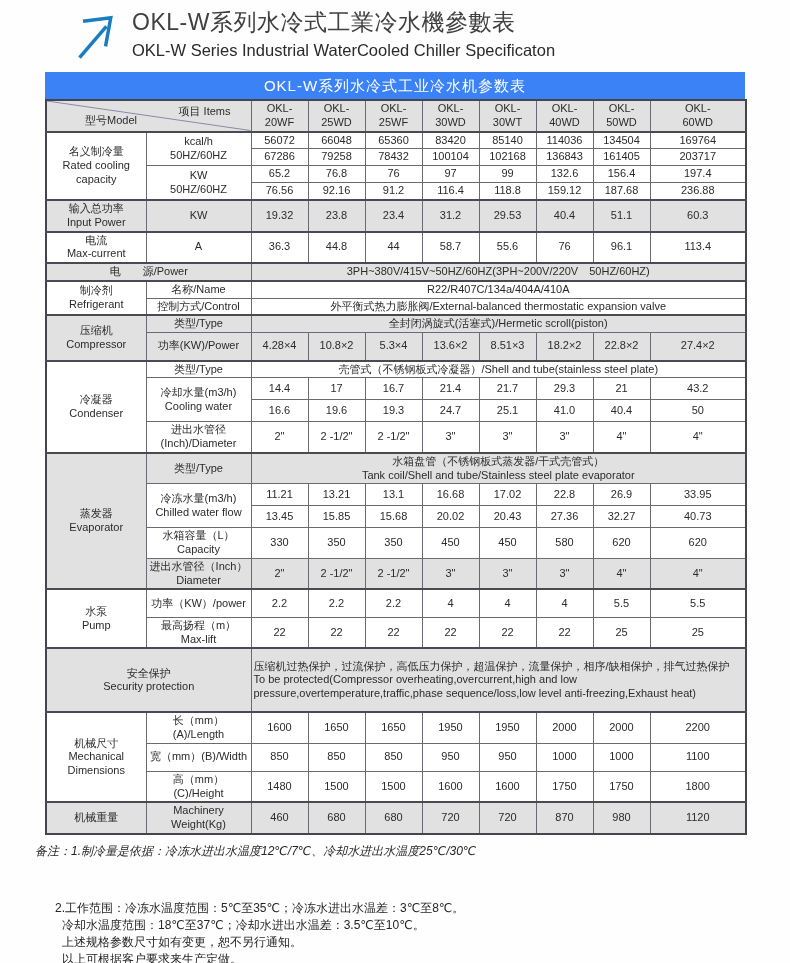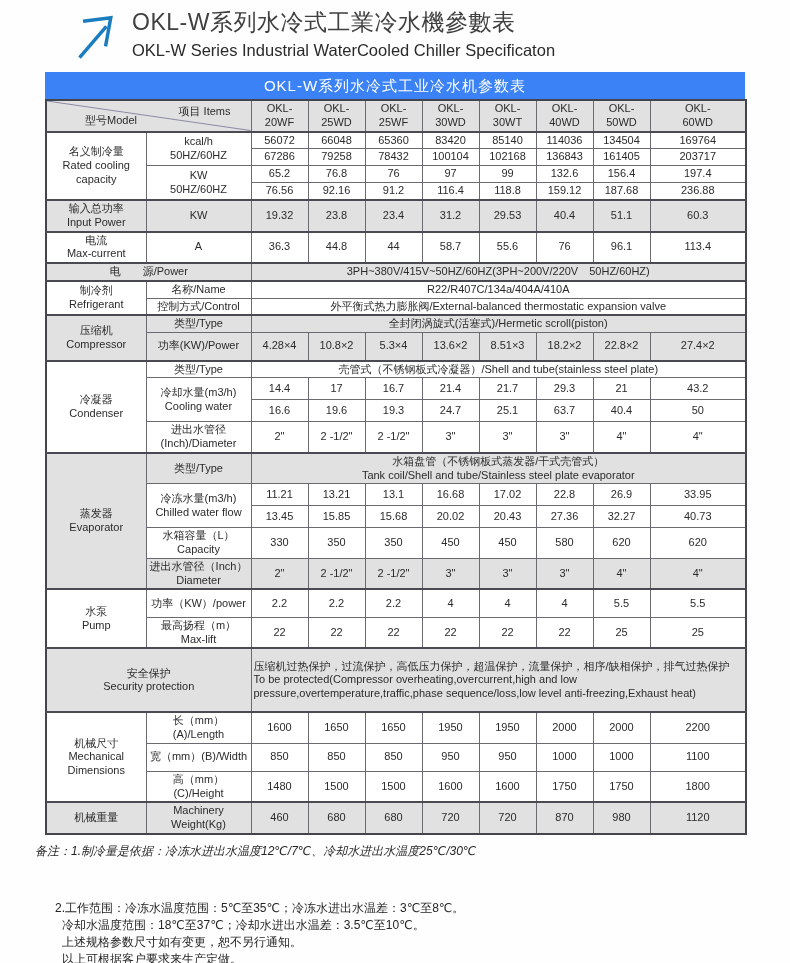"63.7" td { text: 63.7 -> 41.0 }
